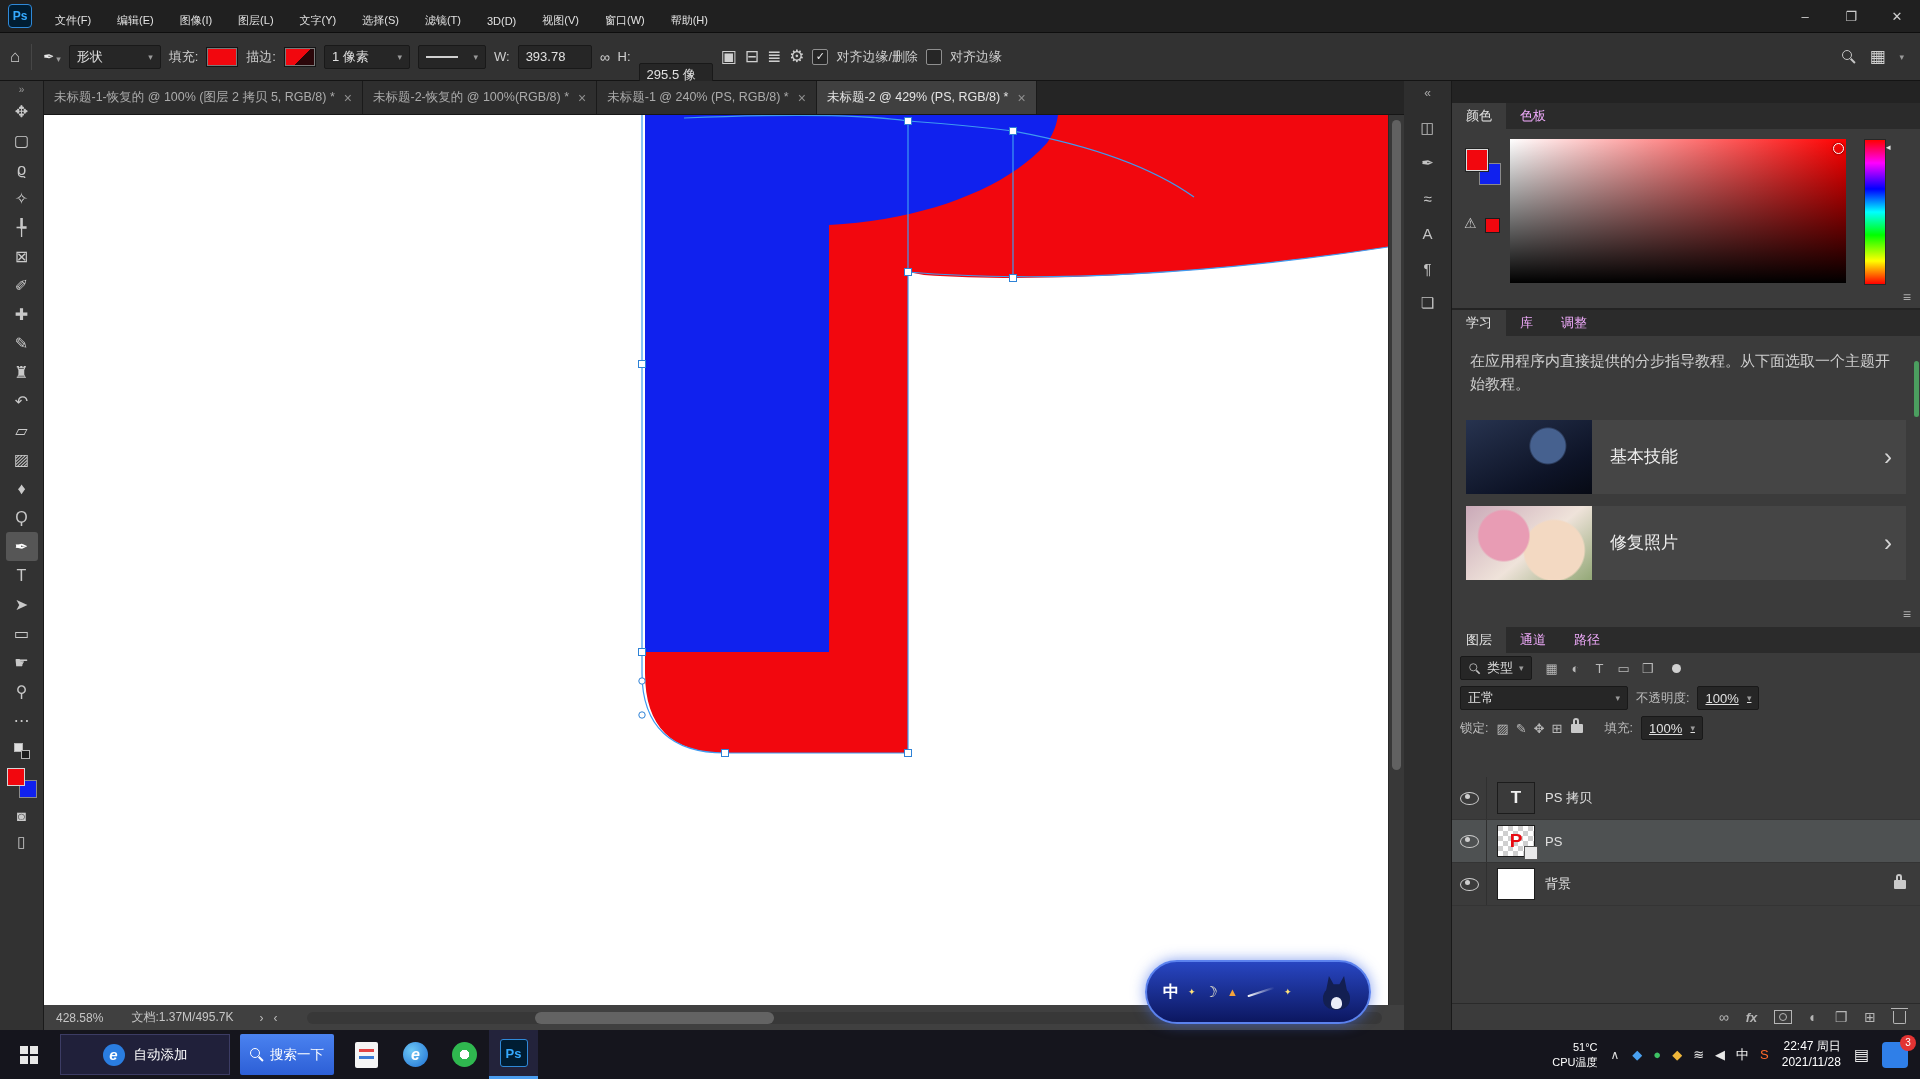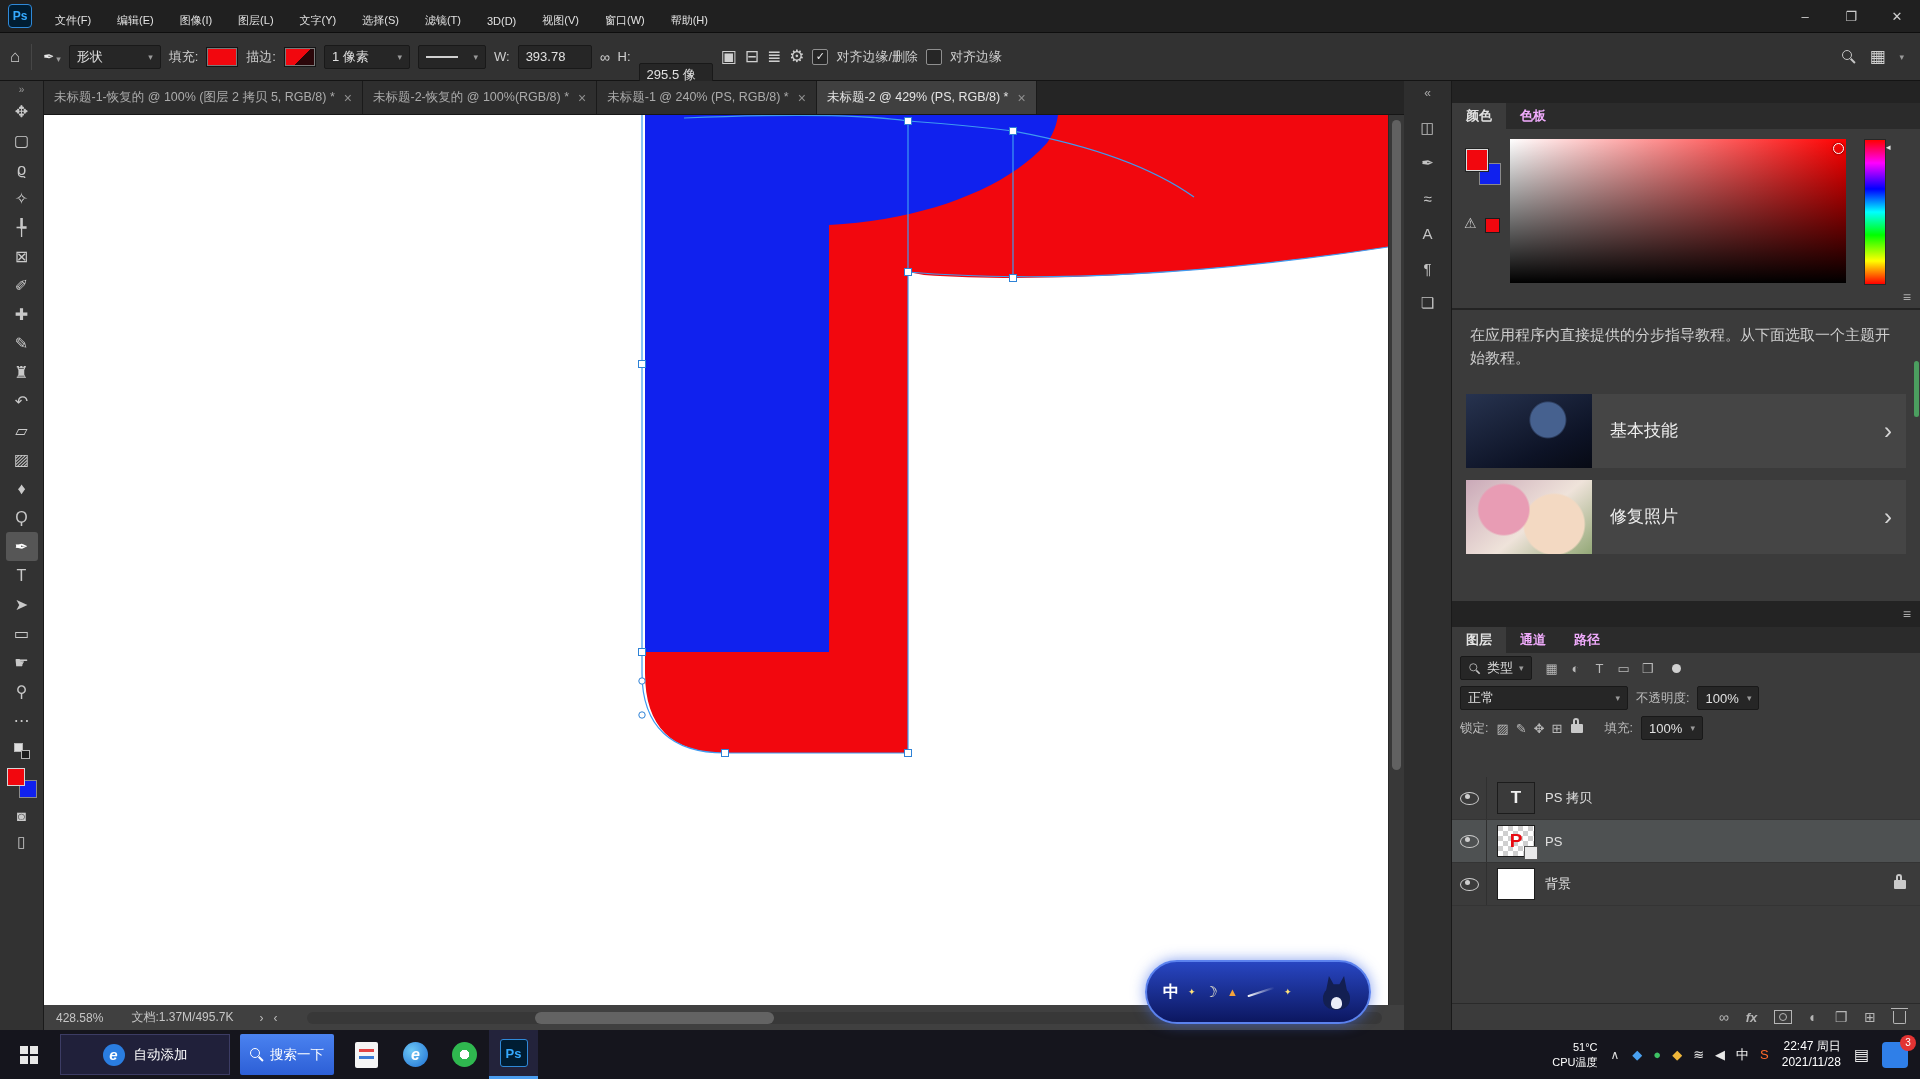"颜色" .ptabs { font-weight: bold -> none }
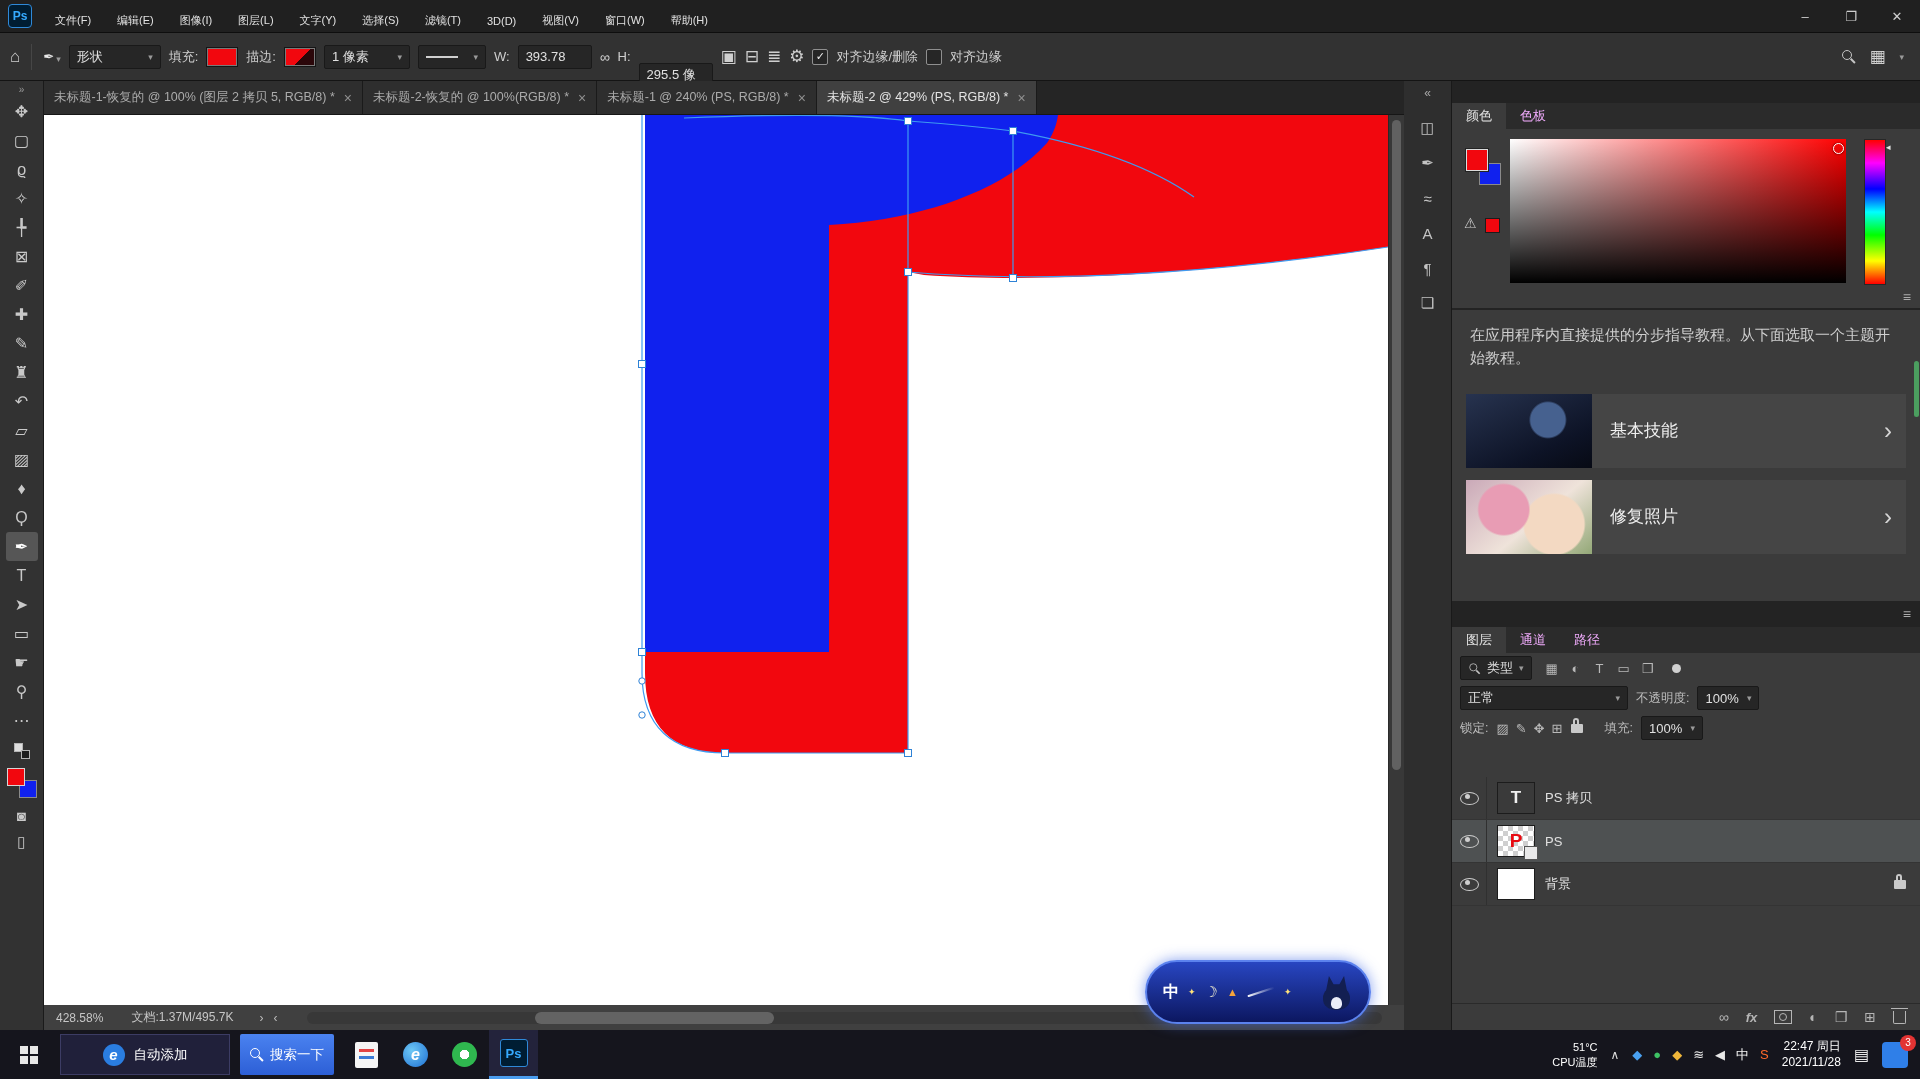"学习" div.ptabs { html: none -> <div> <span>学习</span> <span>库</span> <span>调整</span> </div> }
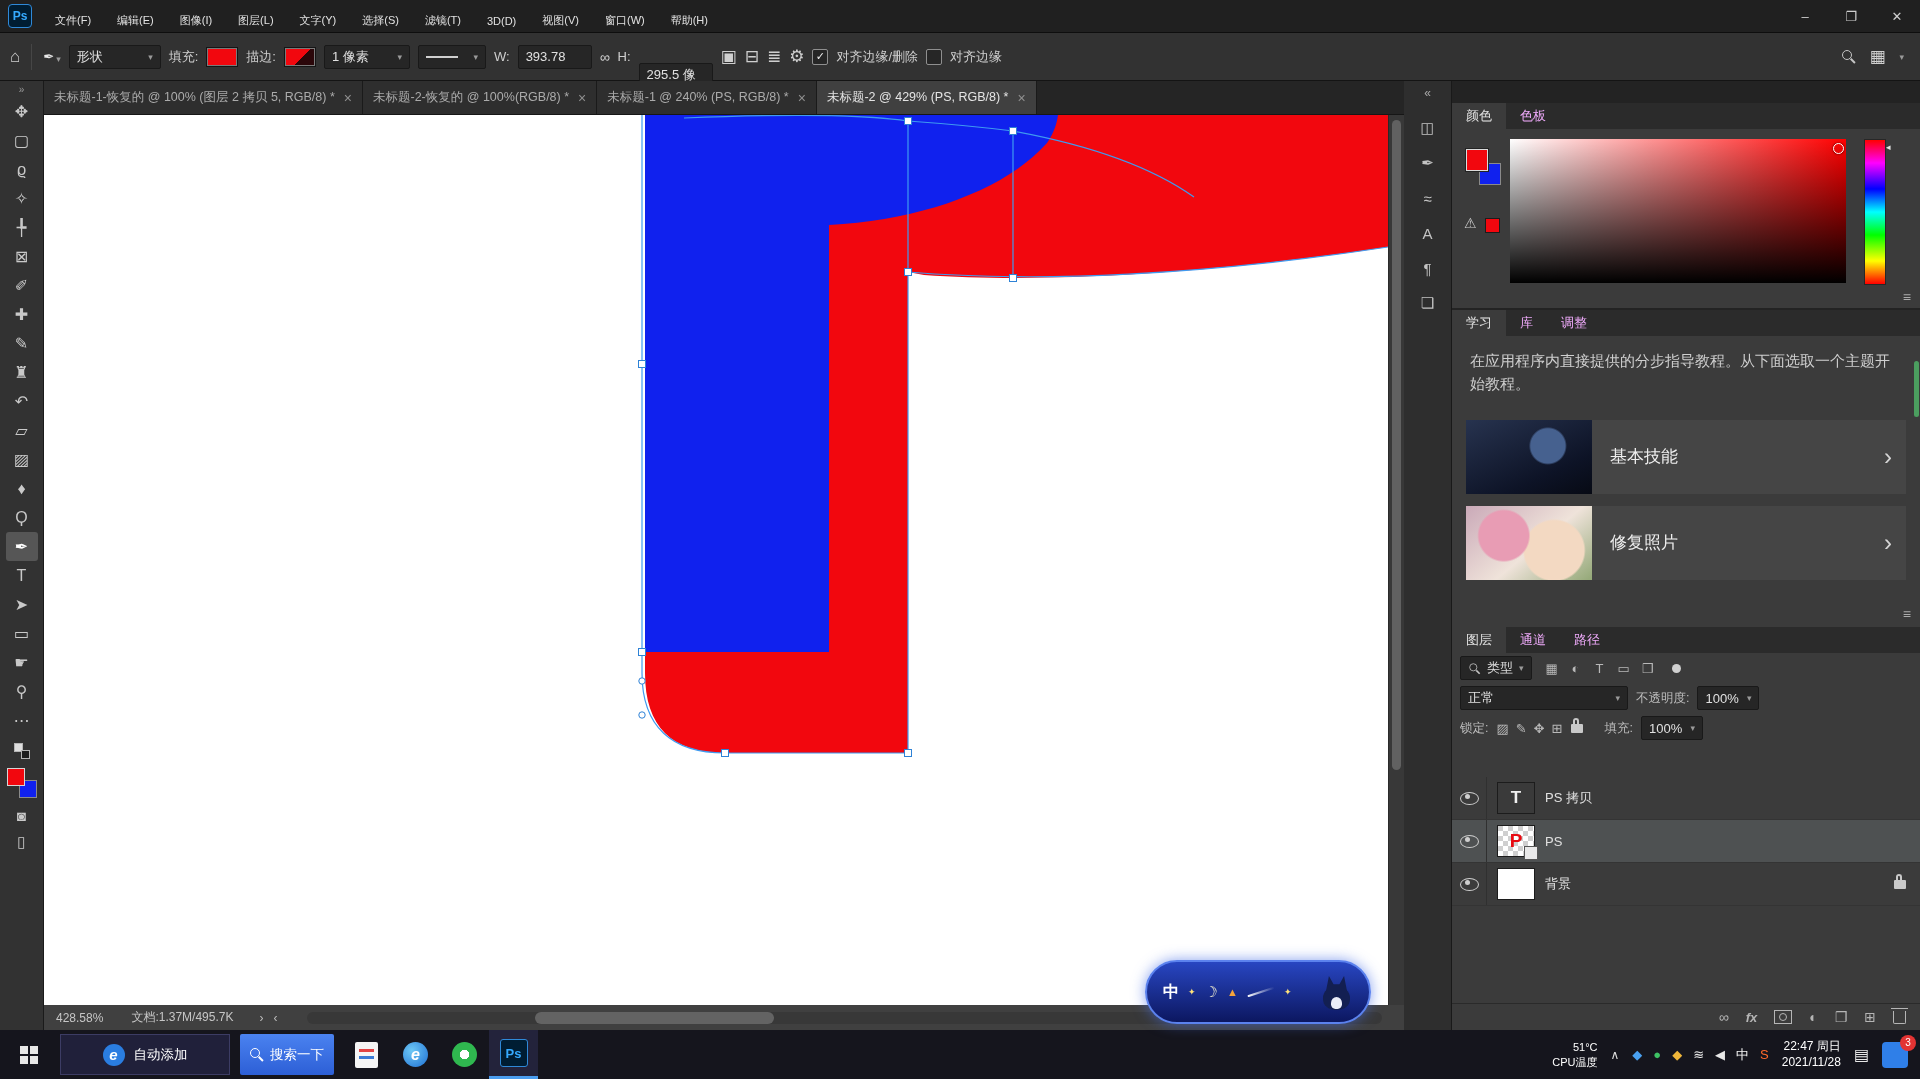"100%" .sel-sm { text-decoration: none -> underline }
